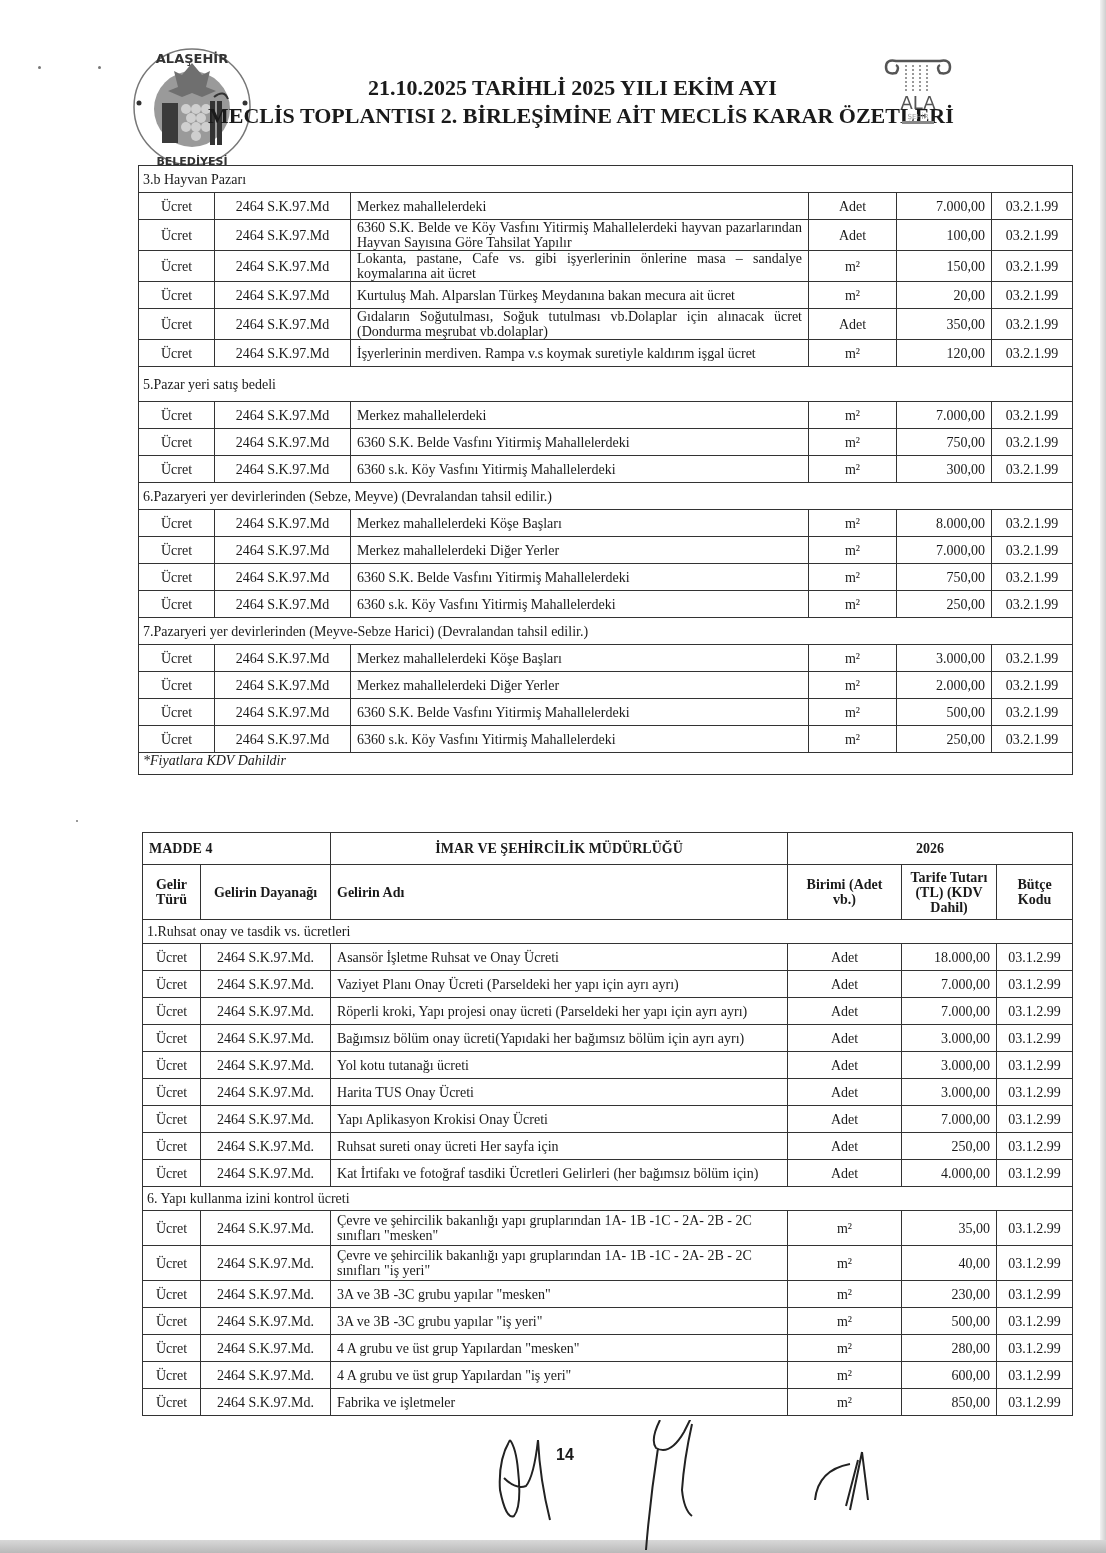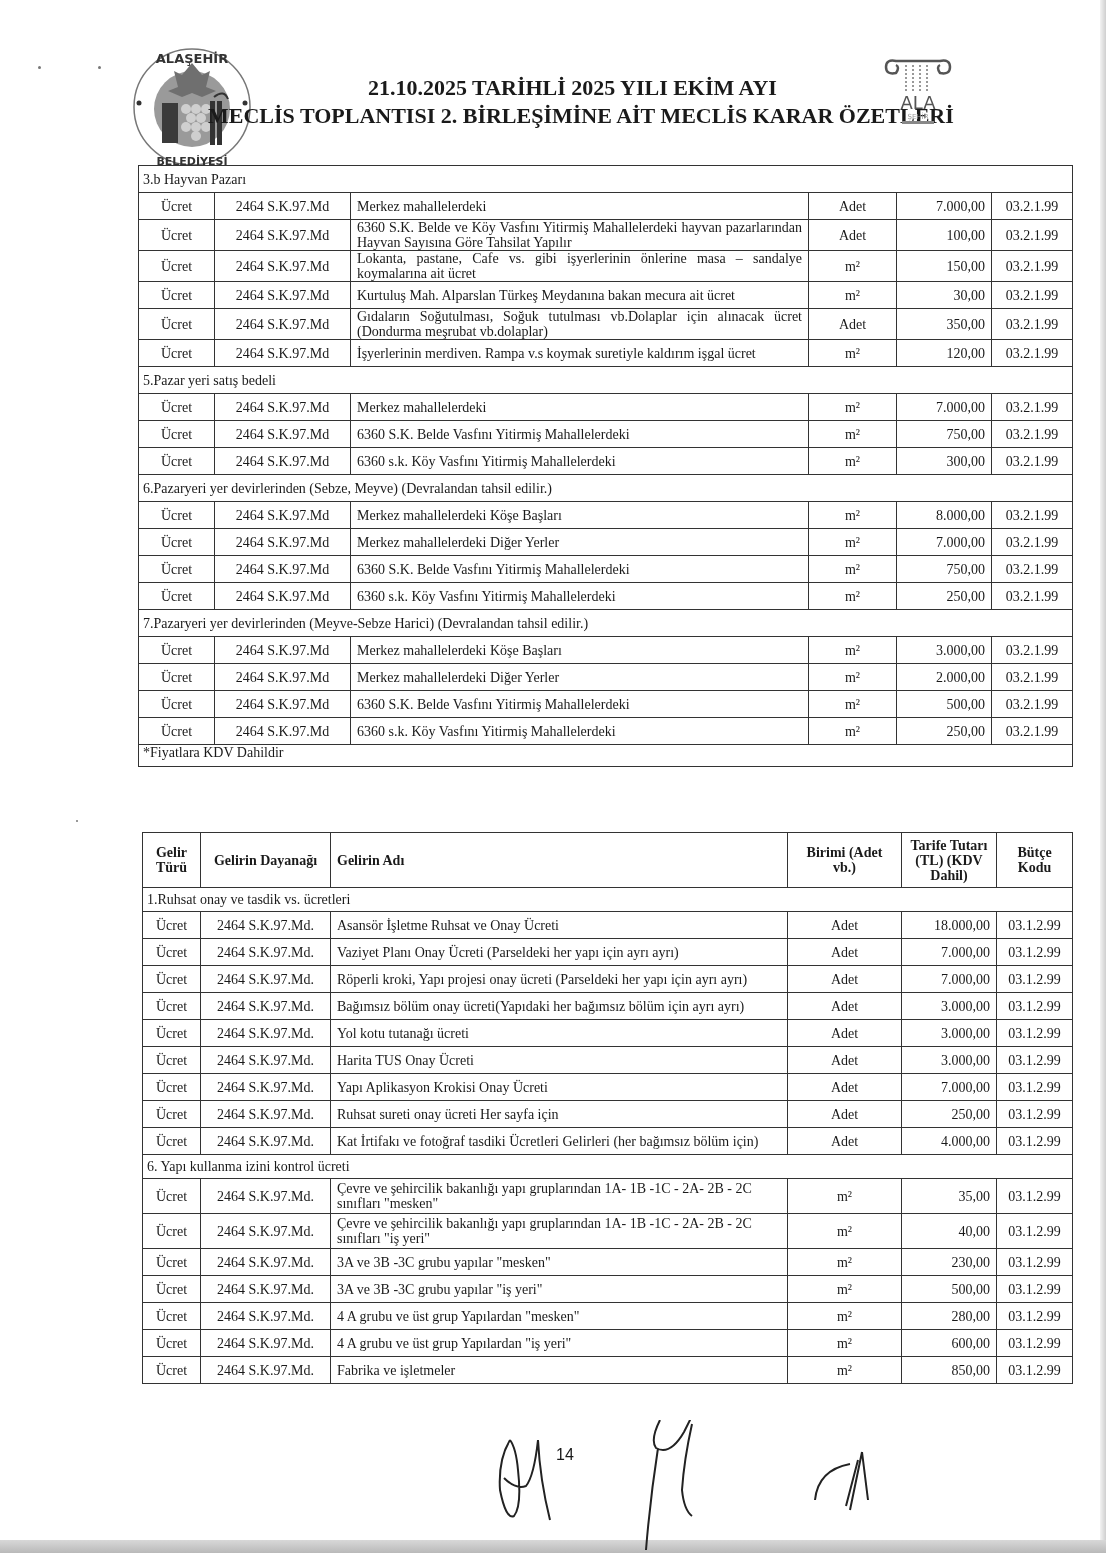"30,00" td.r { text: 30,00 -> 20,00 }
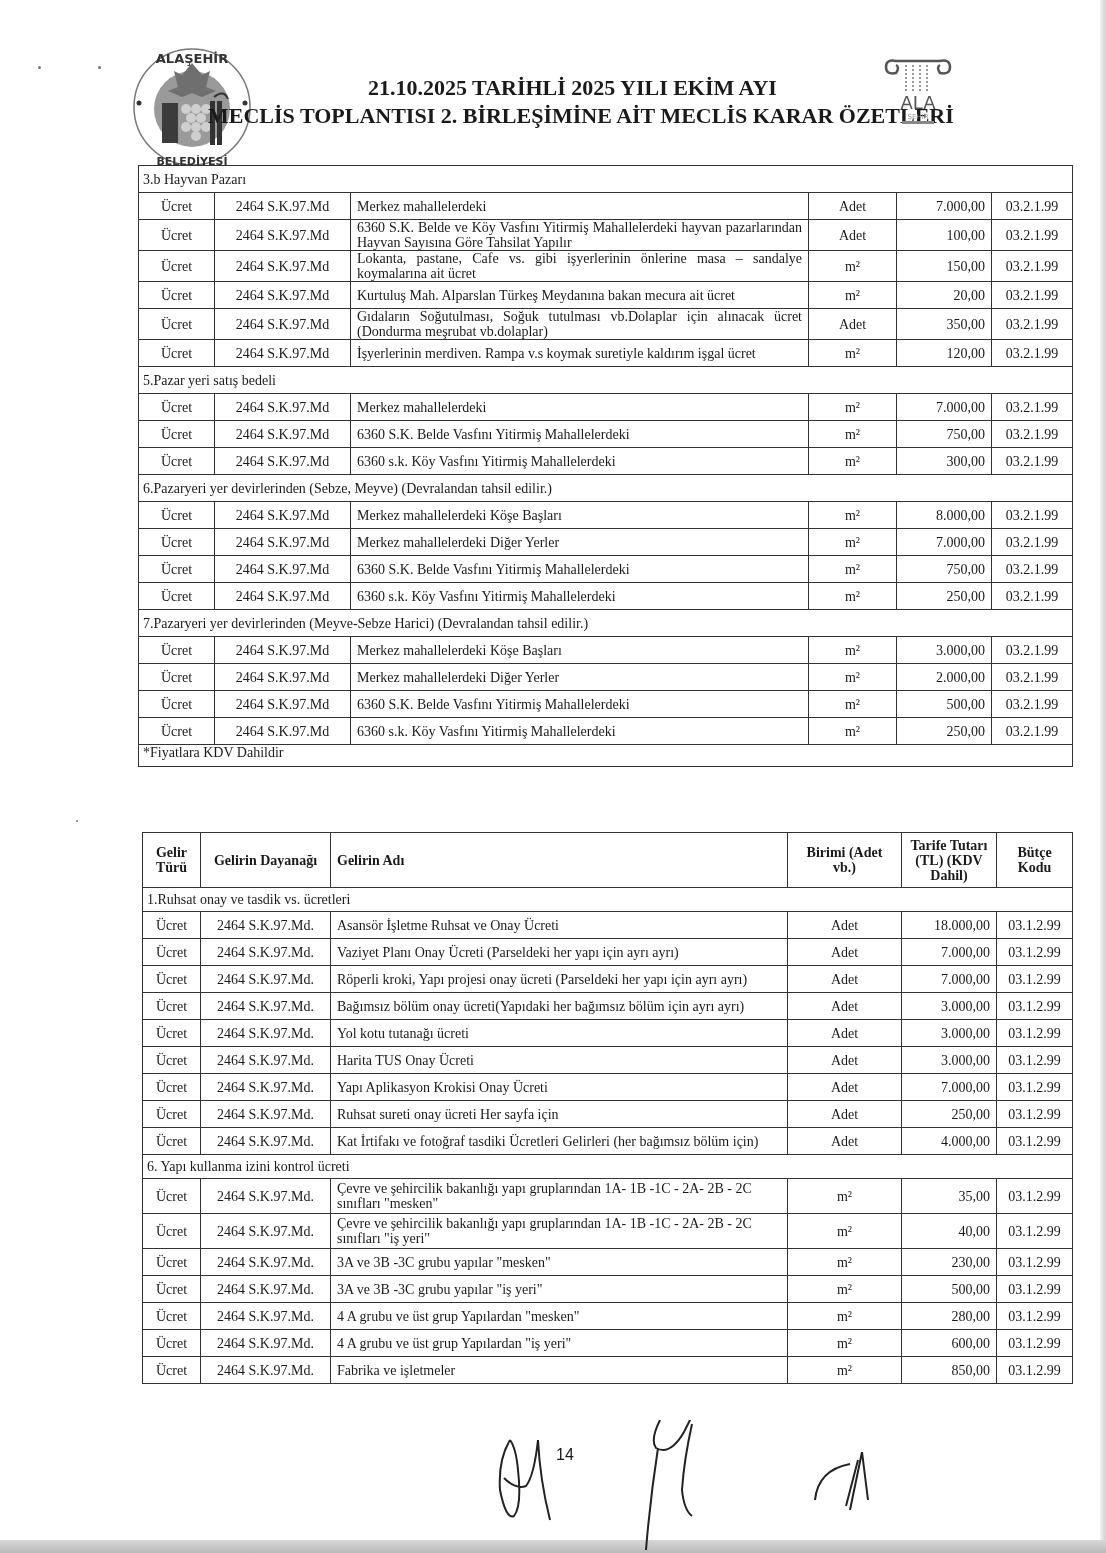"5.Pazar yeri satış bedeli" tr.section { height: 27px -> 35px }
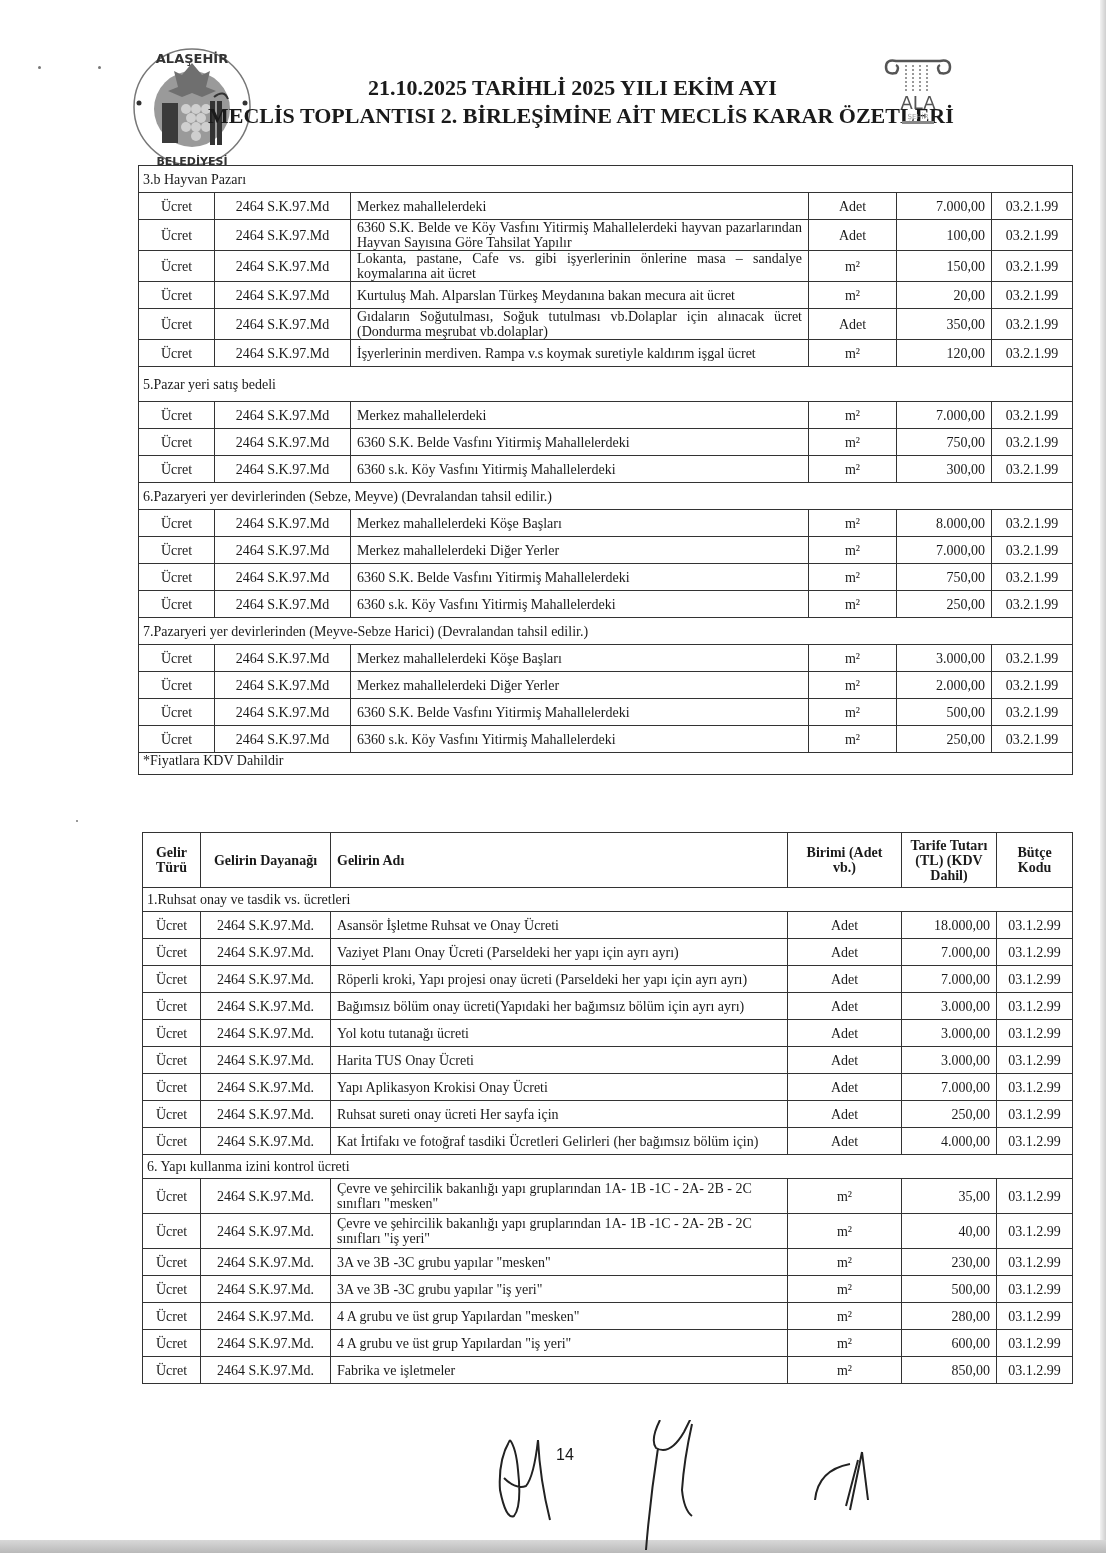"*Fiyatlara KDV Dahildir" td { font-style: none -> italic }
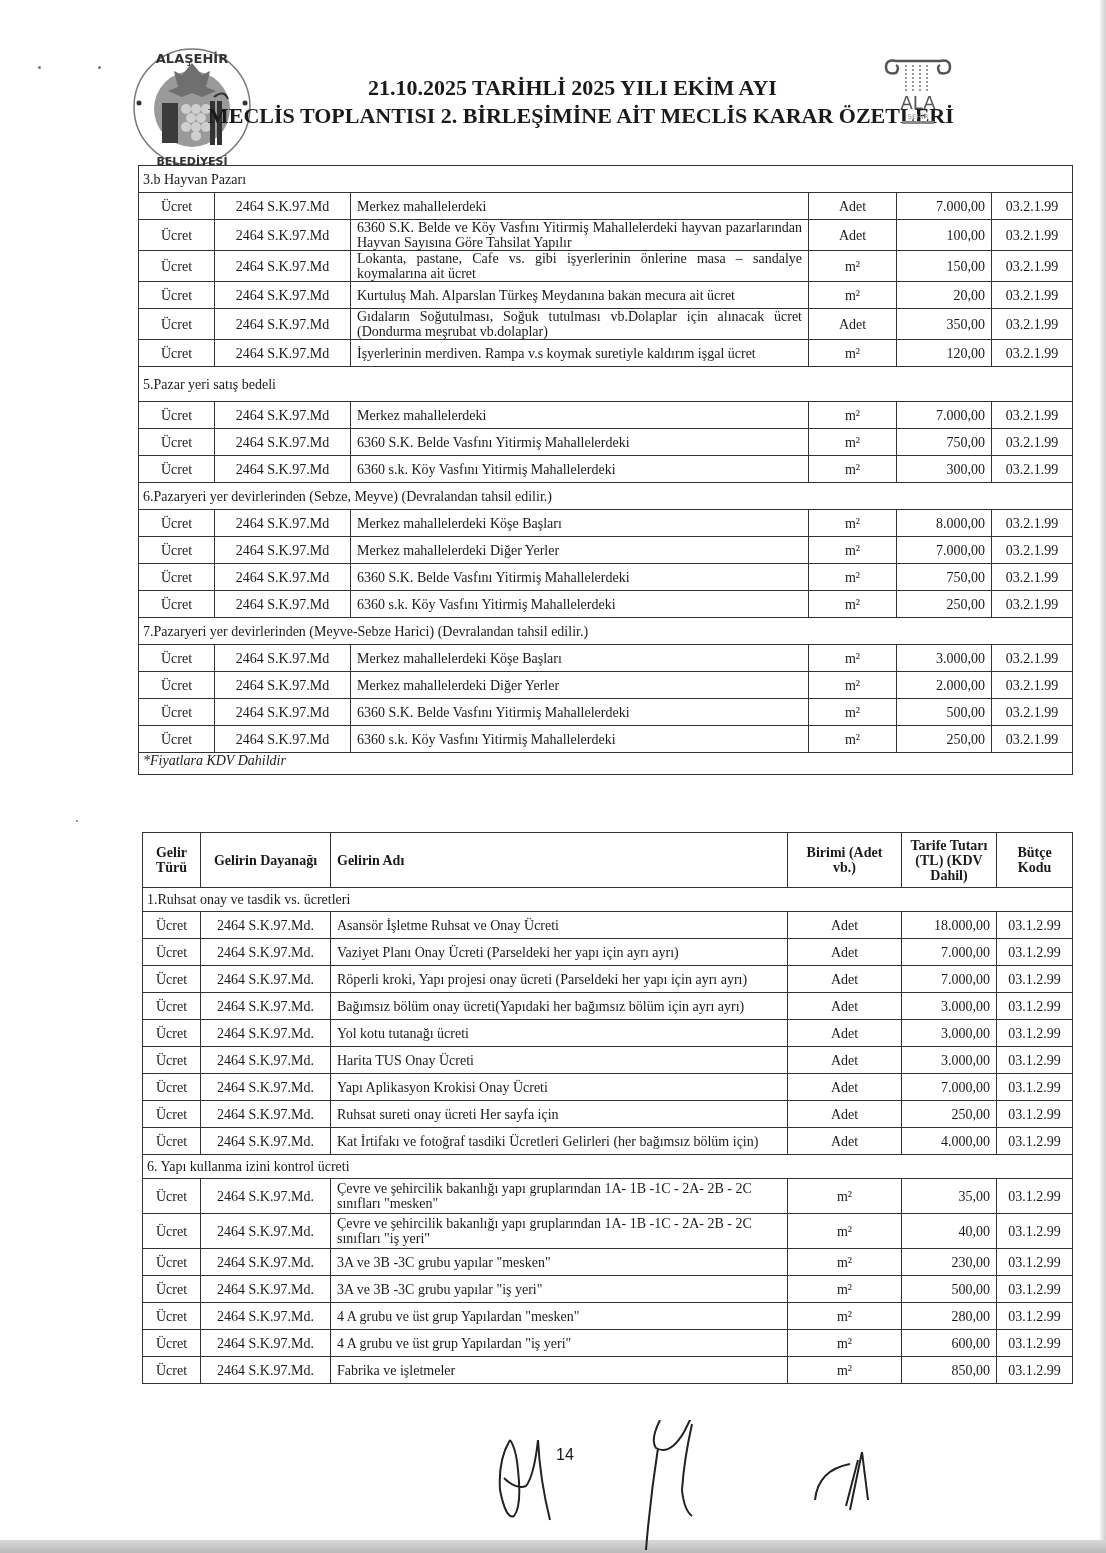"MADDE 4" tr.hdr { html: none -> <tr> <td>MADDE 4</td> <td>İMAR VE ŞEHİRCİLİK MÜDÜRLÜĞÜ</td> <td>2026</td> </tr> }
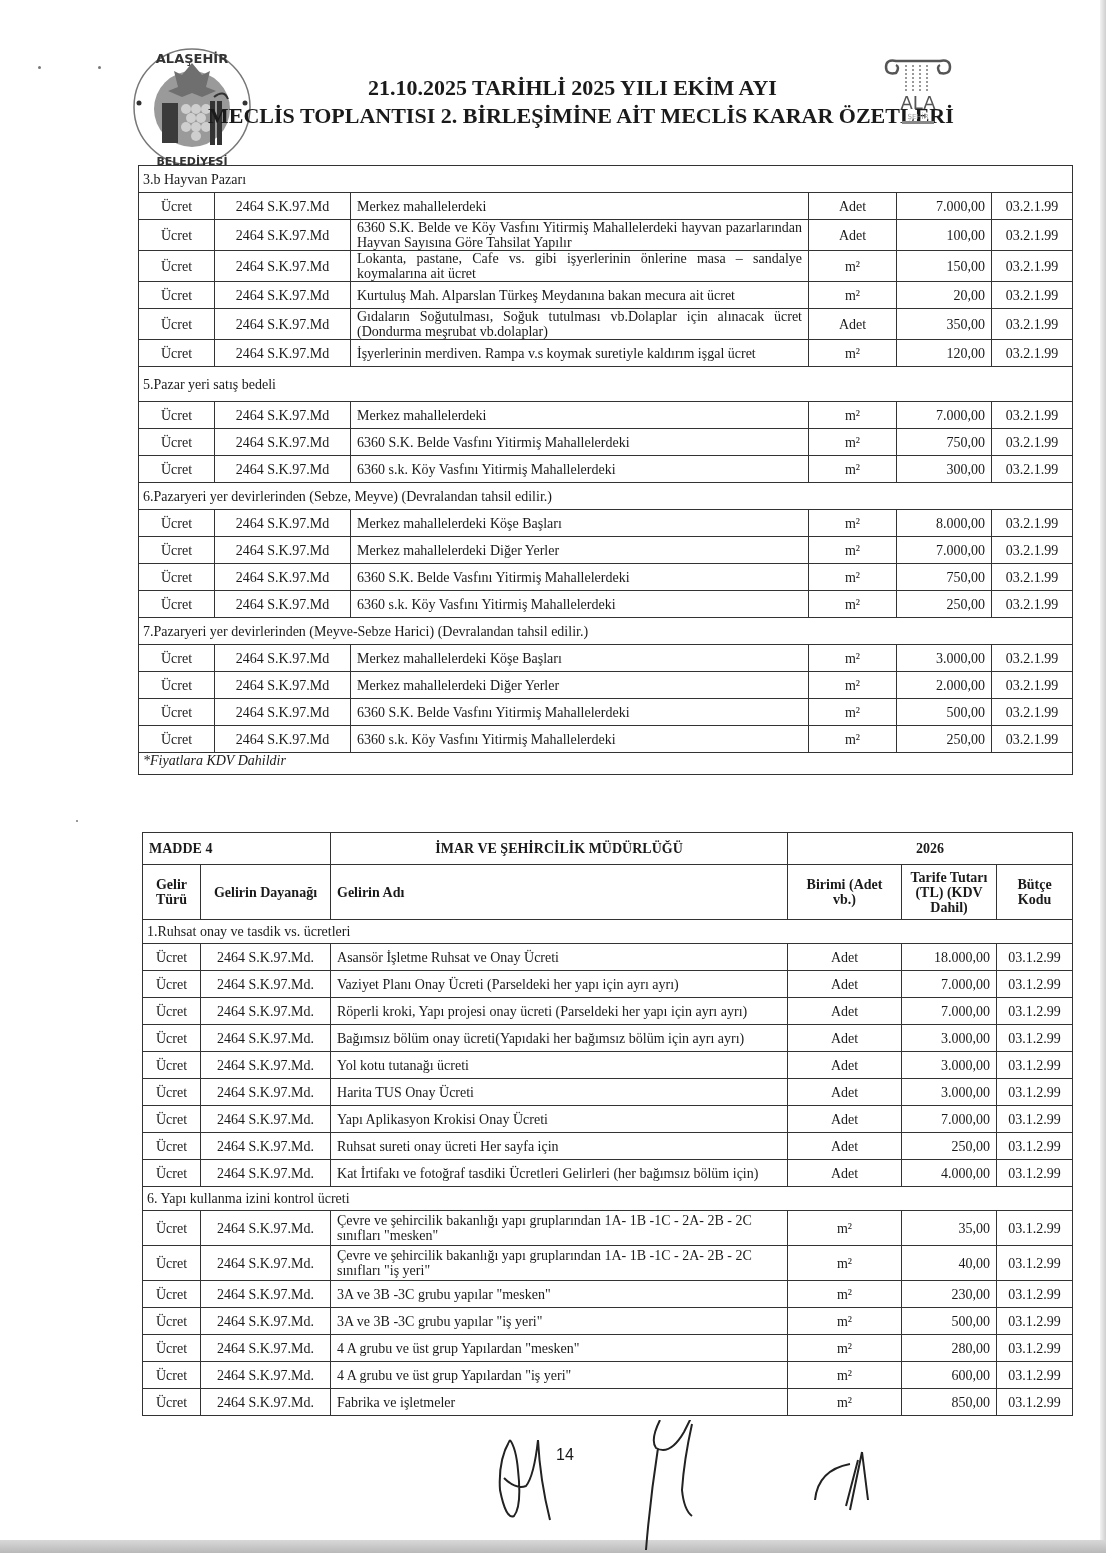"14" .page-num { font-weight: none -> bold }
